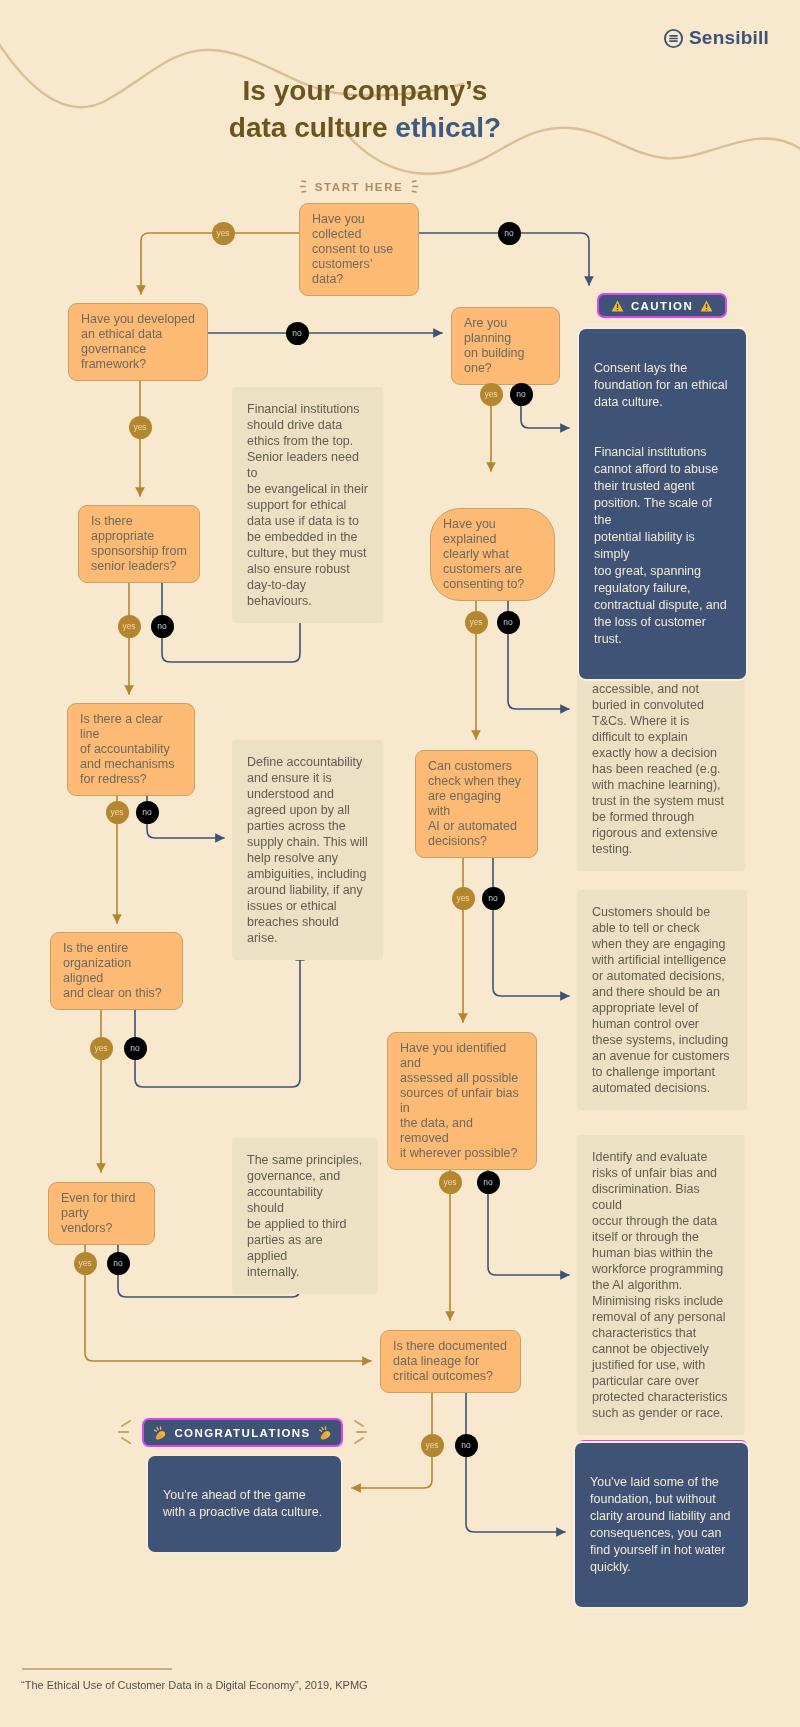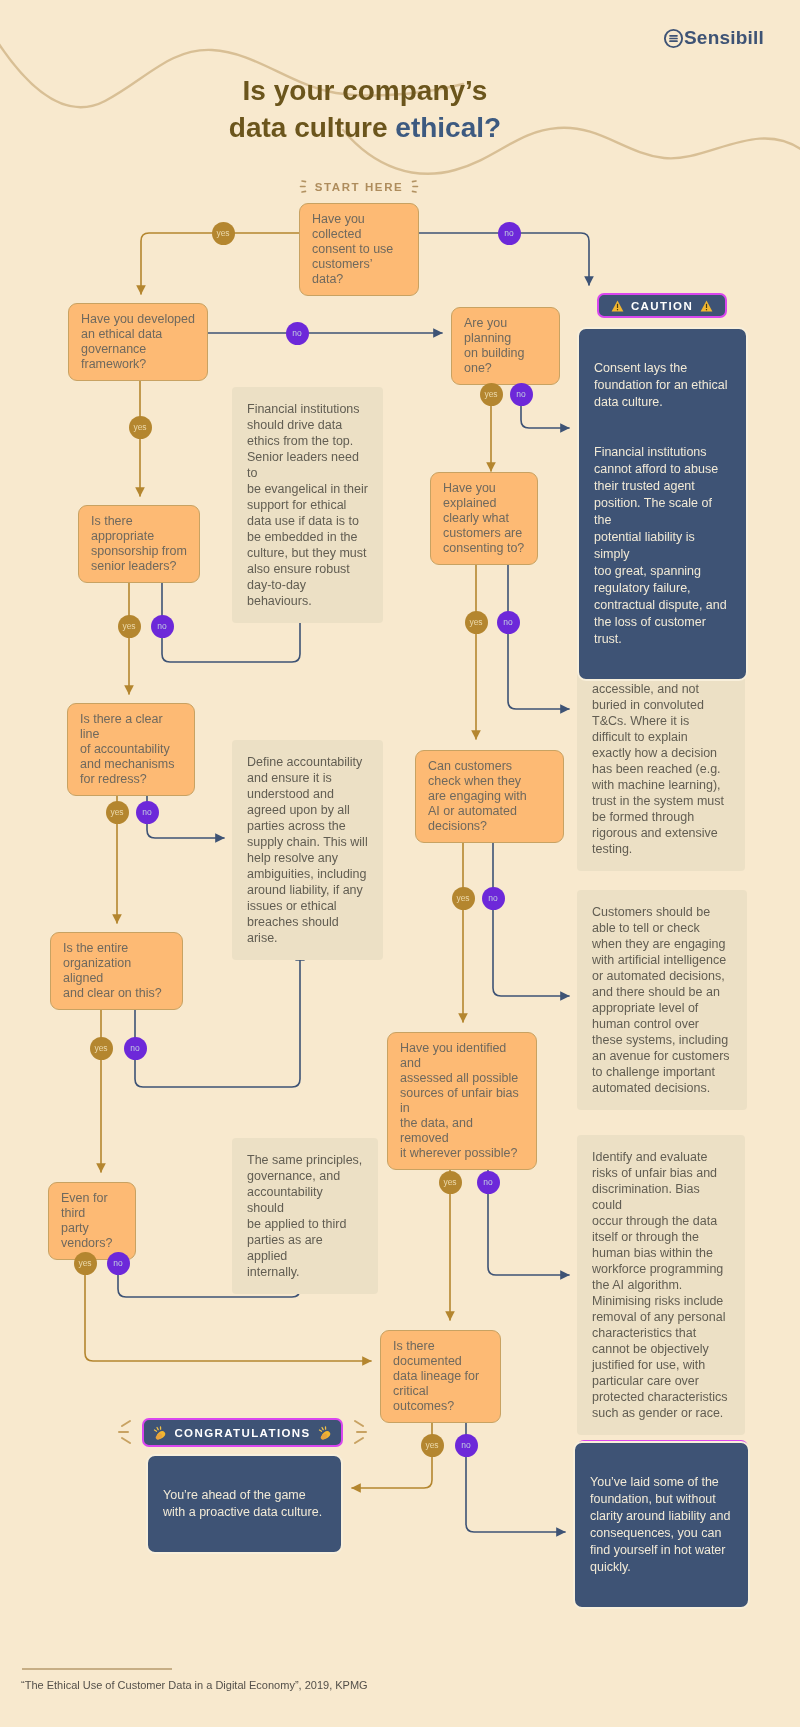"Sensibill" .logo { gap: none -> 5px }
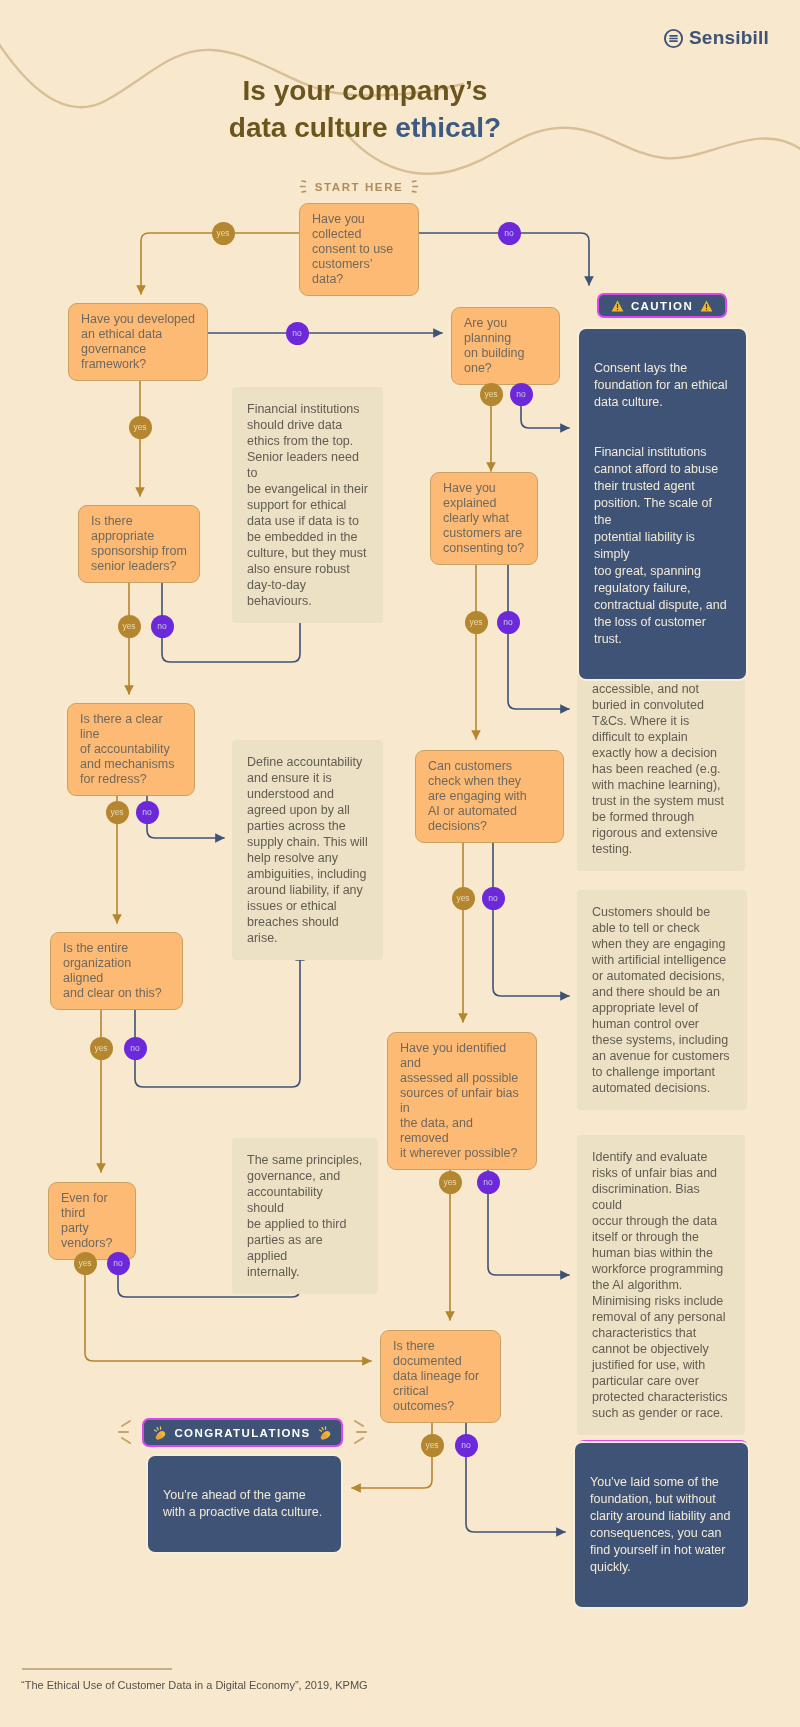"no" .node.navy { background: #6d28d9 -> #000000 }
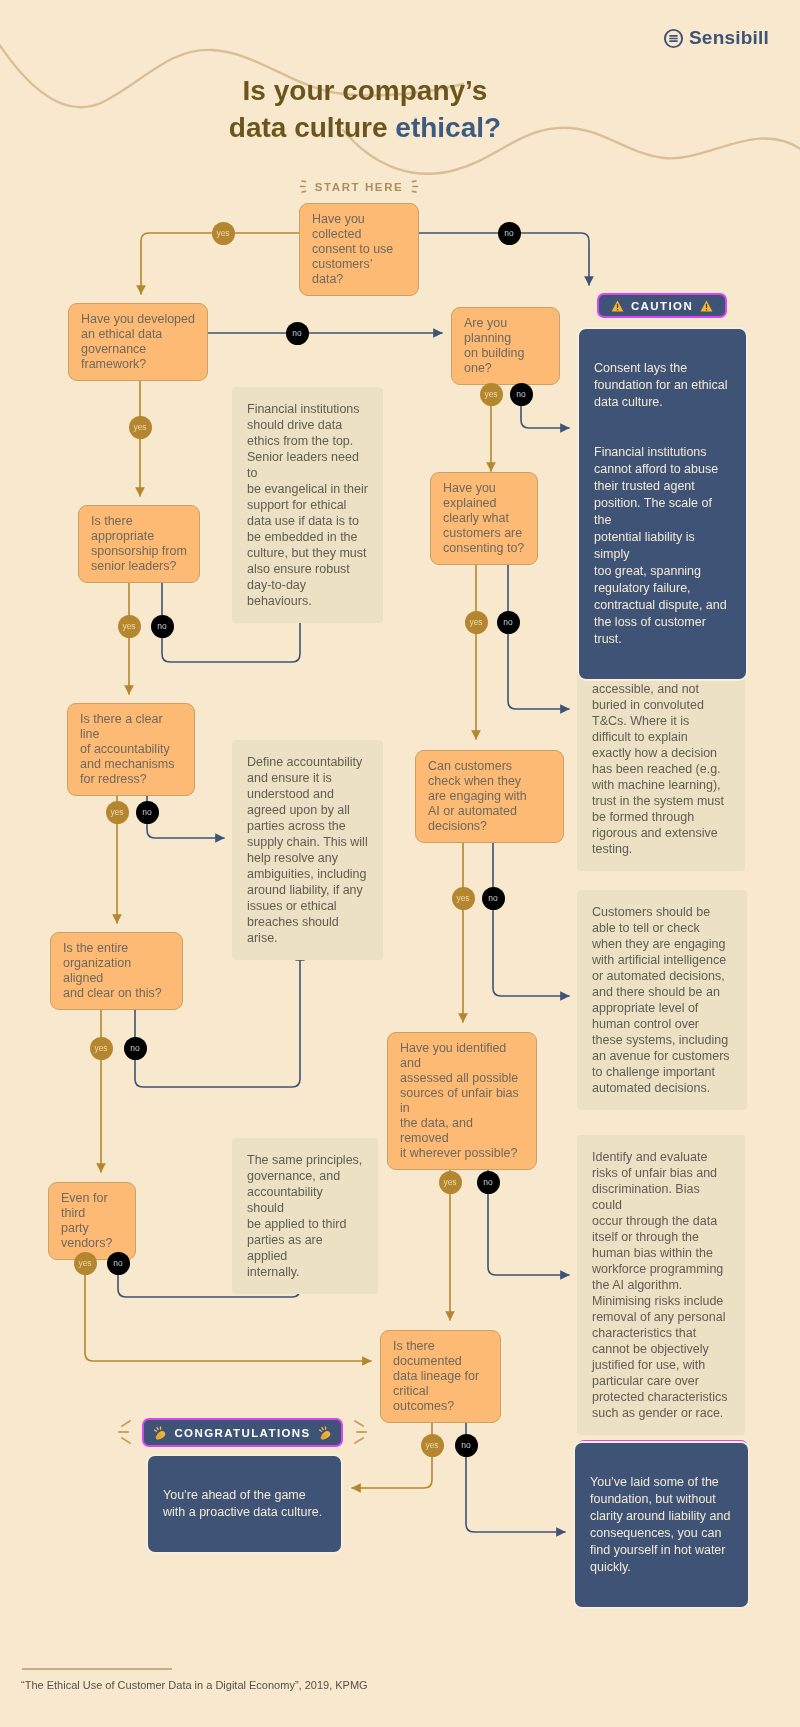"Have you explained" div.qbox { border-radius: none -> 30px; top: 472px -> 508px; width: 108px -> 125px }
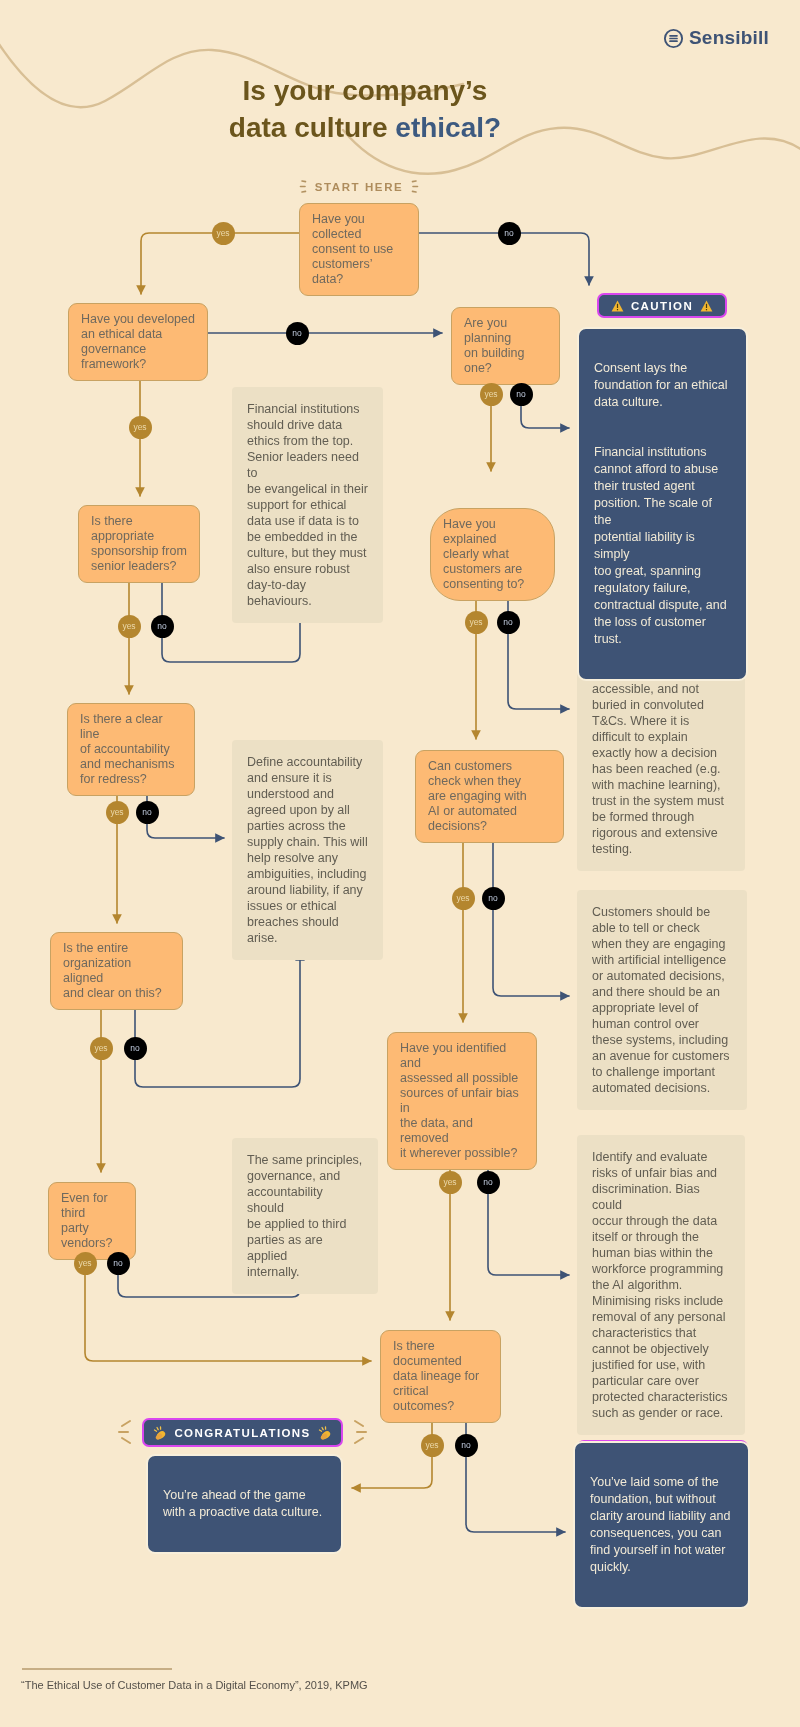"Can customers" div.qbox { width: 149px -> 123px }
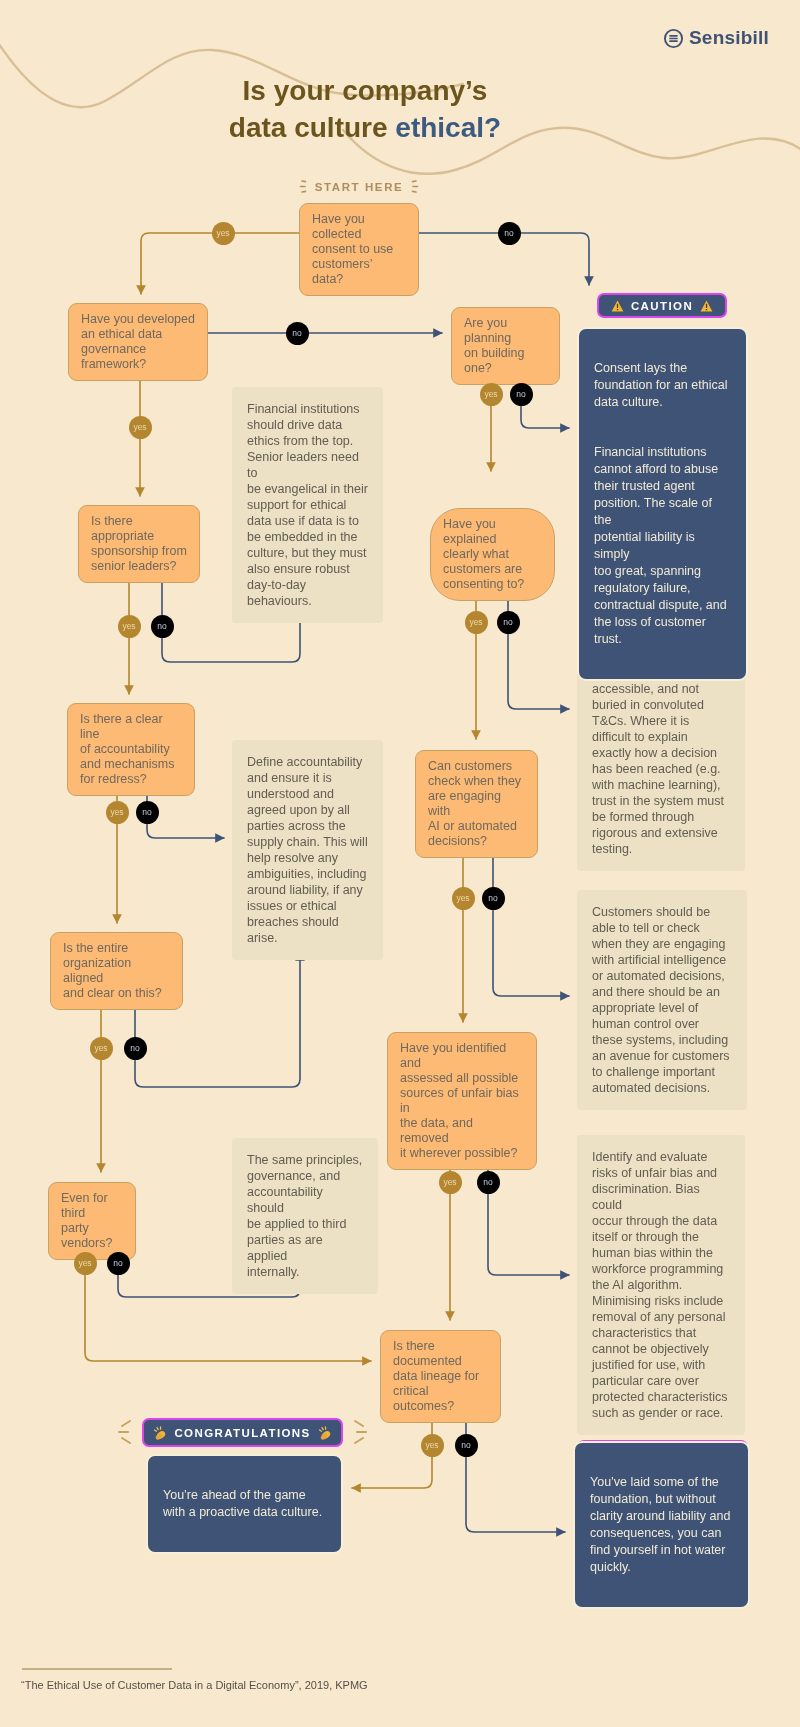"Even for third" div.qbox { width: 88px -> 107px }
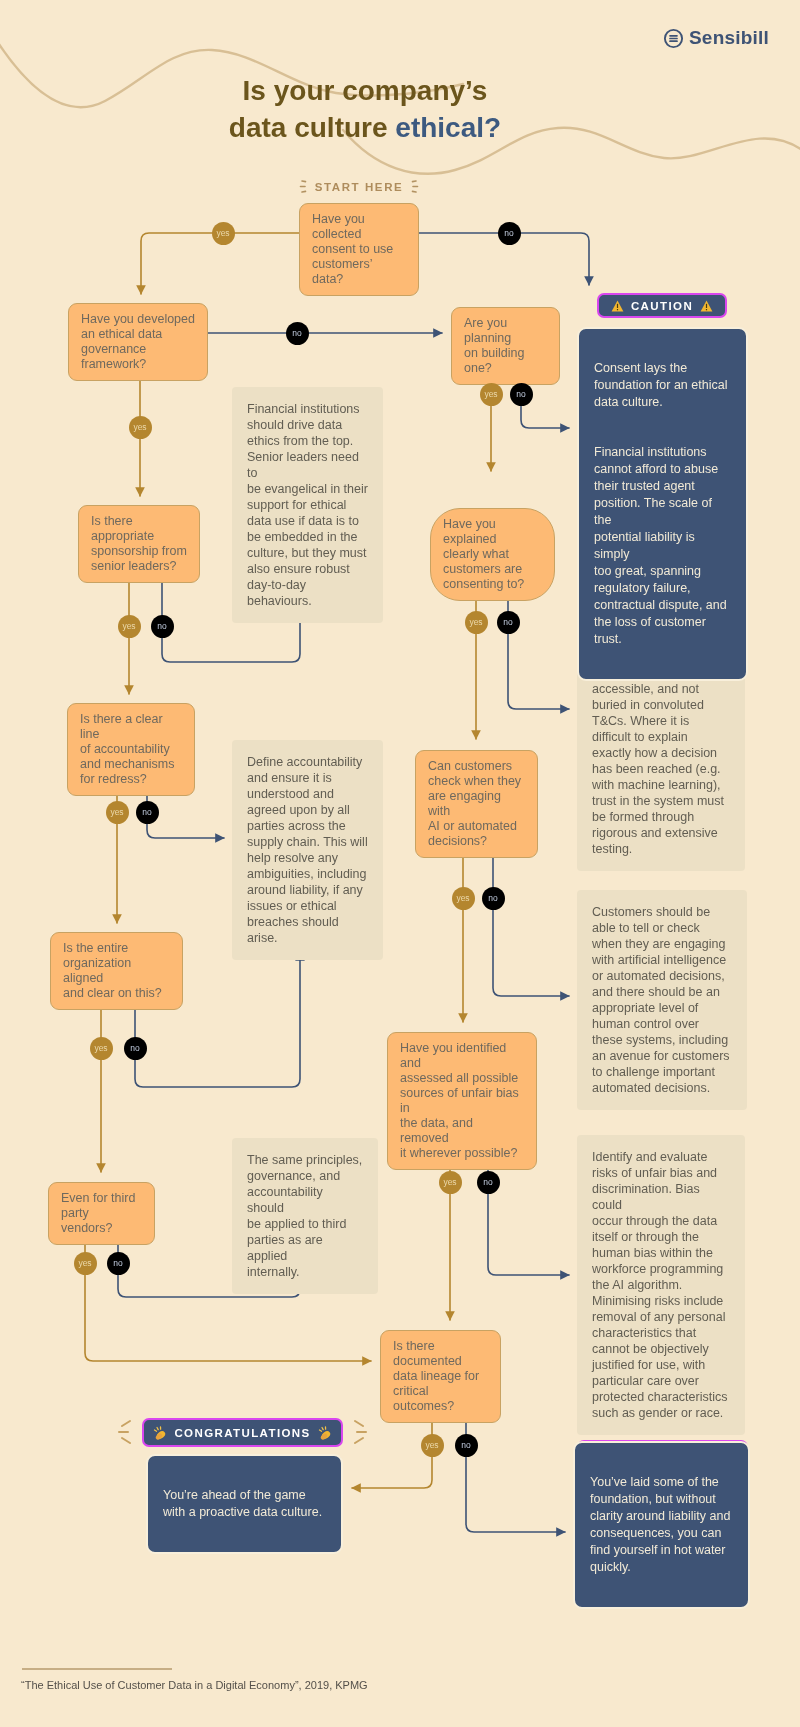"Is there documented" div.qbox { width: 121px -> 141px }
